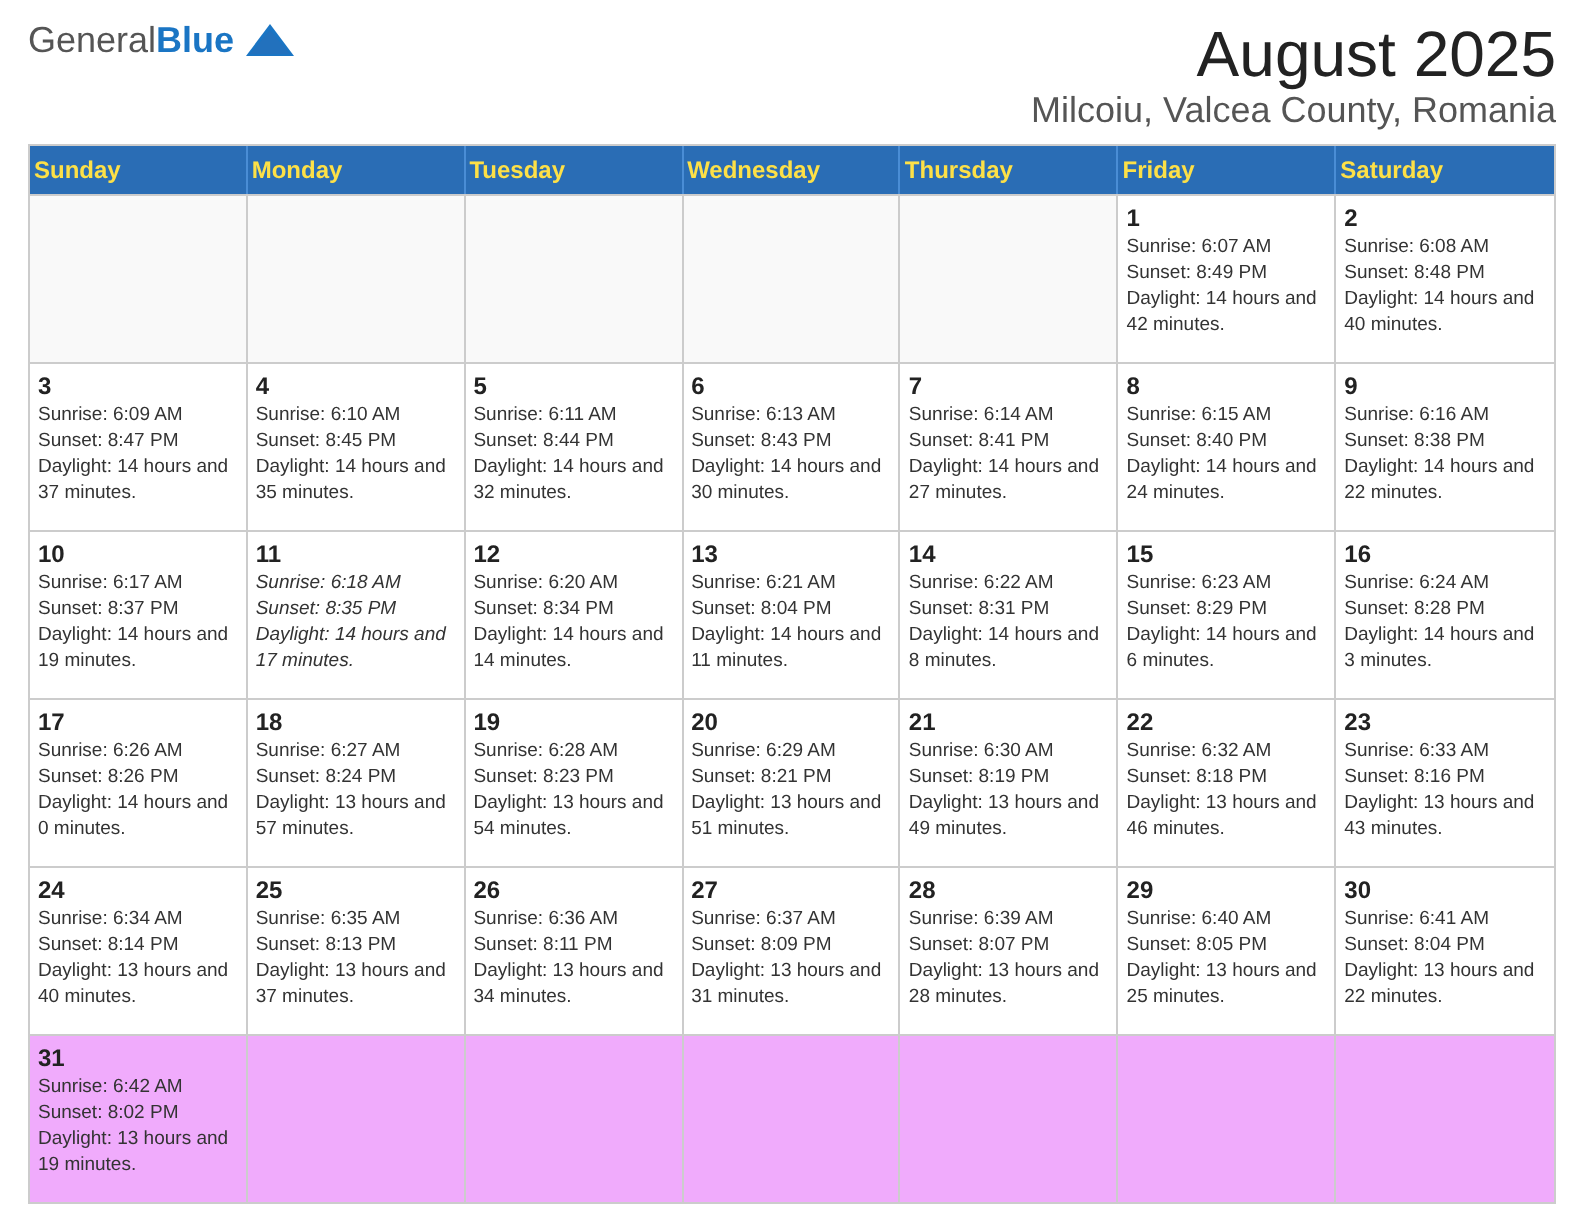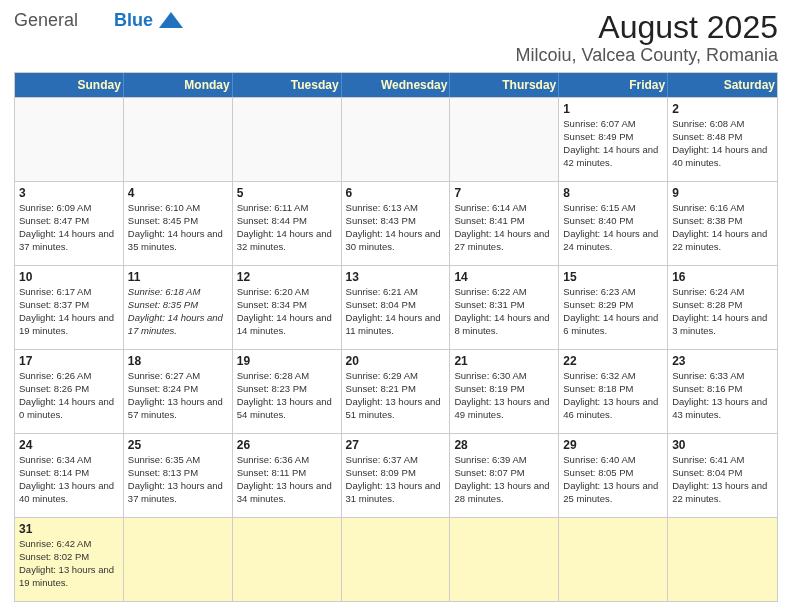"Blue" .logo-text span { margin-left: 36px -> none }
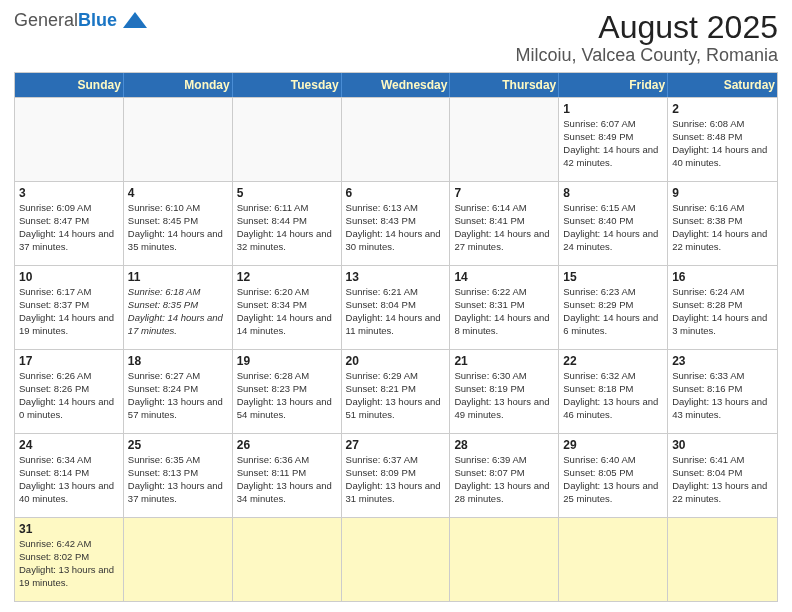"Sunday" .cal-header-cell { color: #fef9c3 -> #fde047; text-align: right -> left }
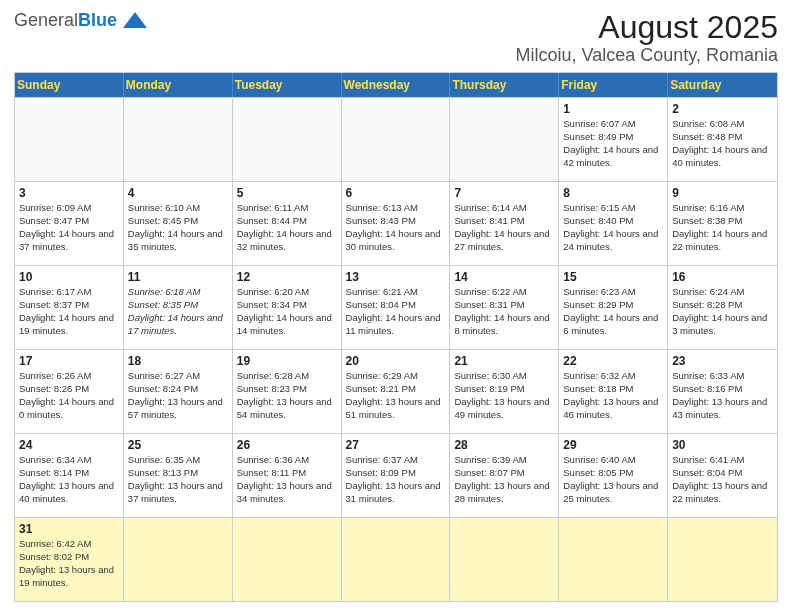"31" .last-row .cal-cell { background: #fef9c3 -> #f0abfc }
